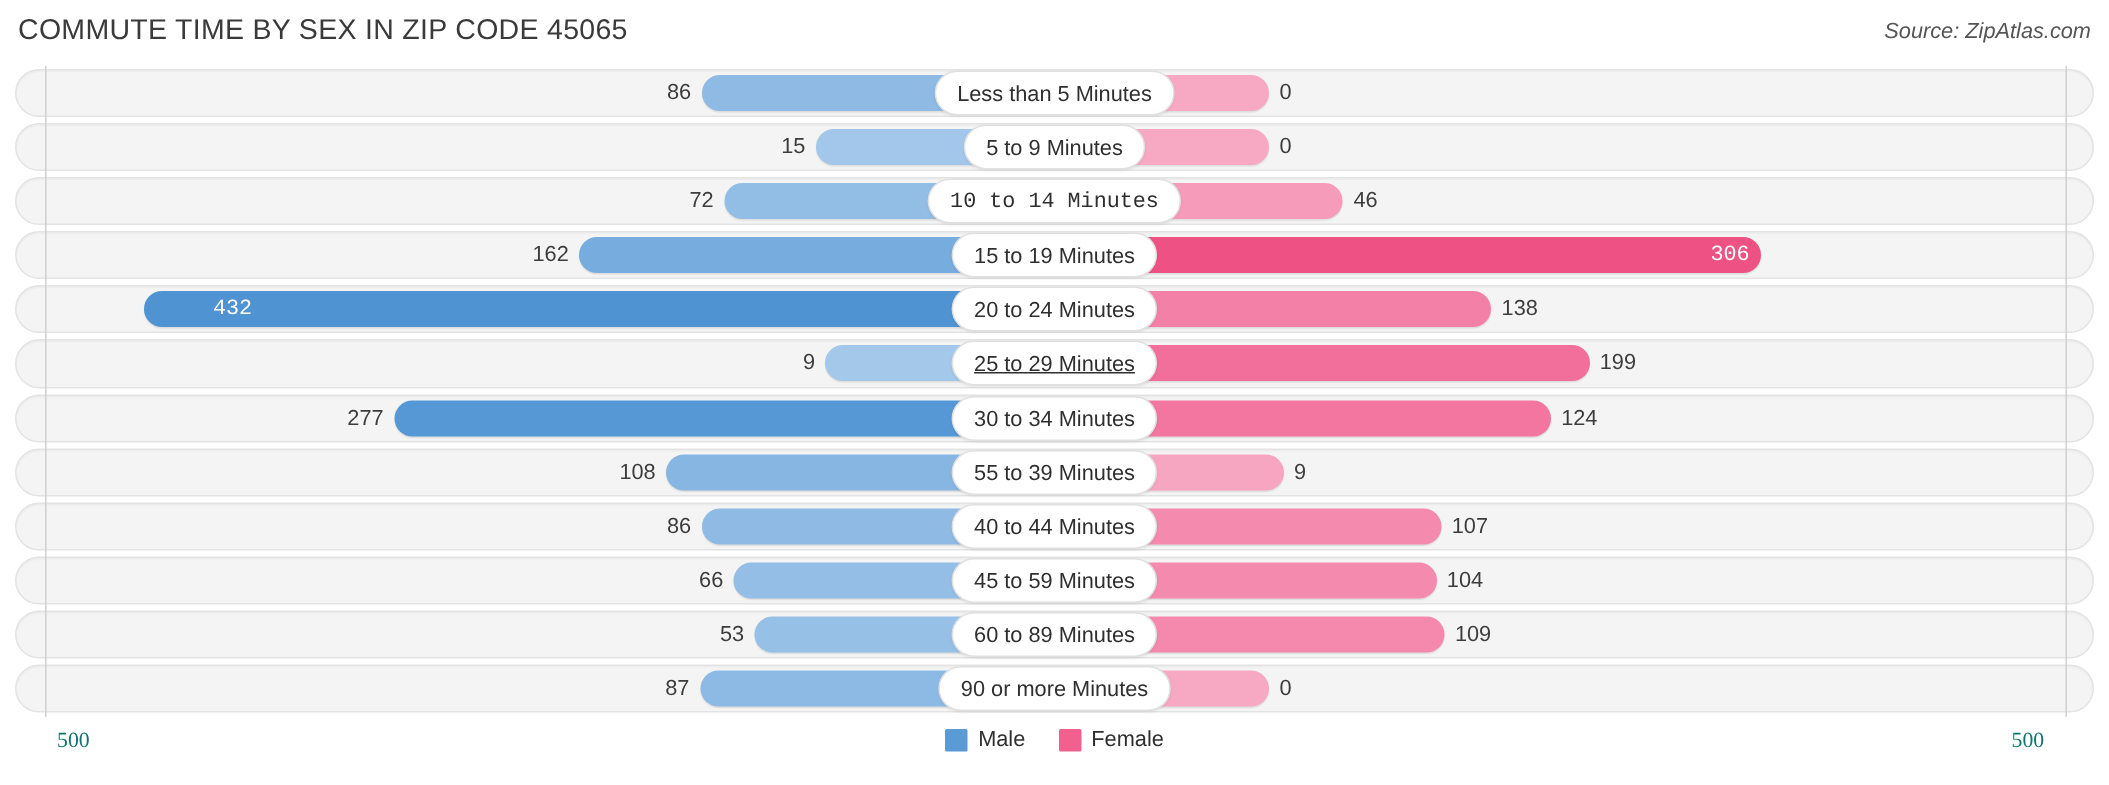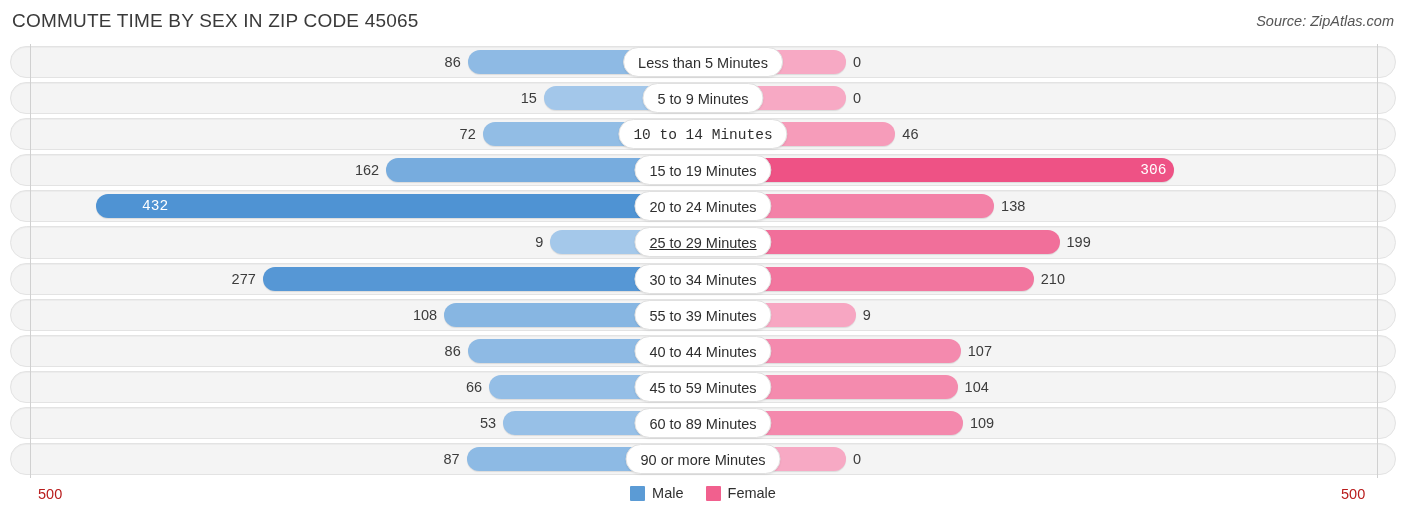"210" div.value-label { text: 210 -> 124 }
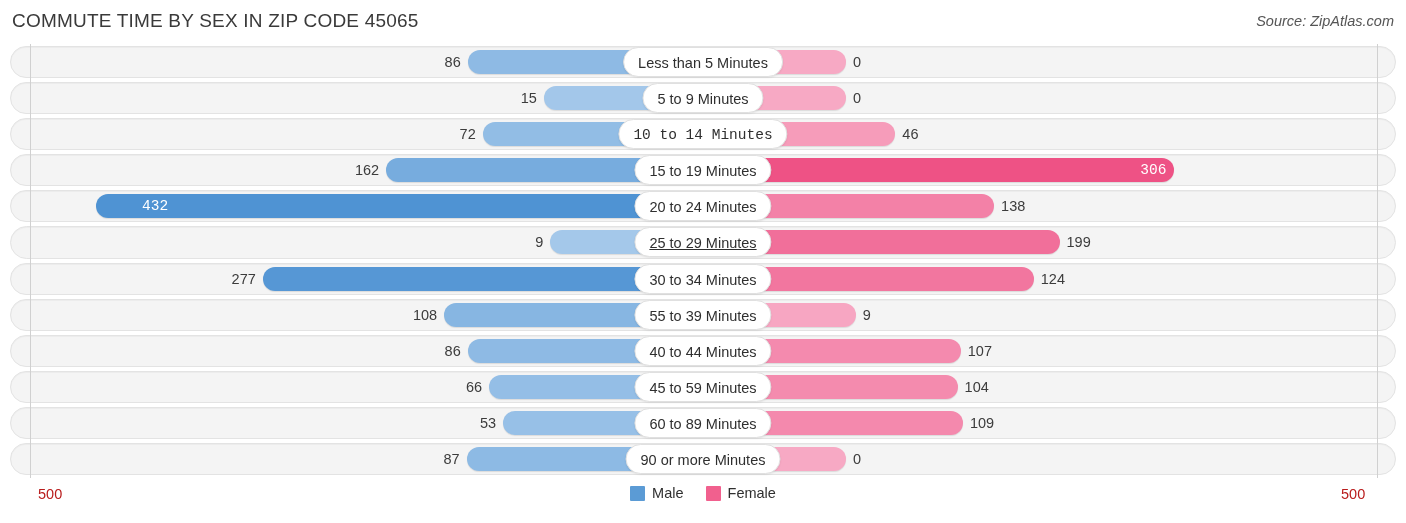"500" .axis-tick { color: #b91c1c -> #0f766e; font-family: none -> Liberation Serif, serif }
